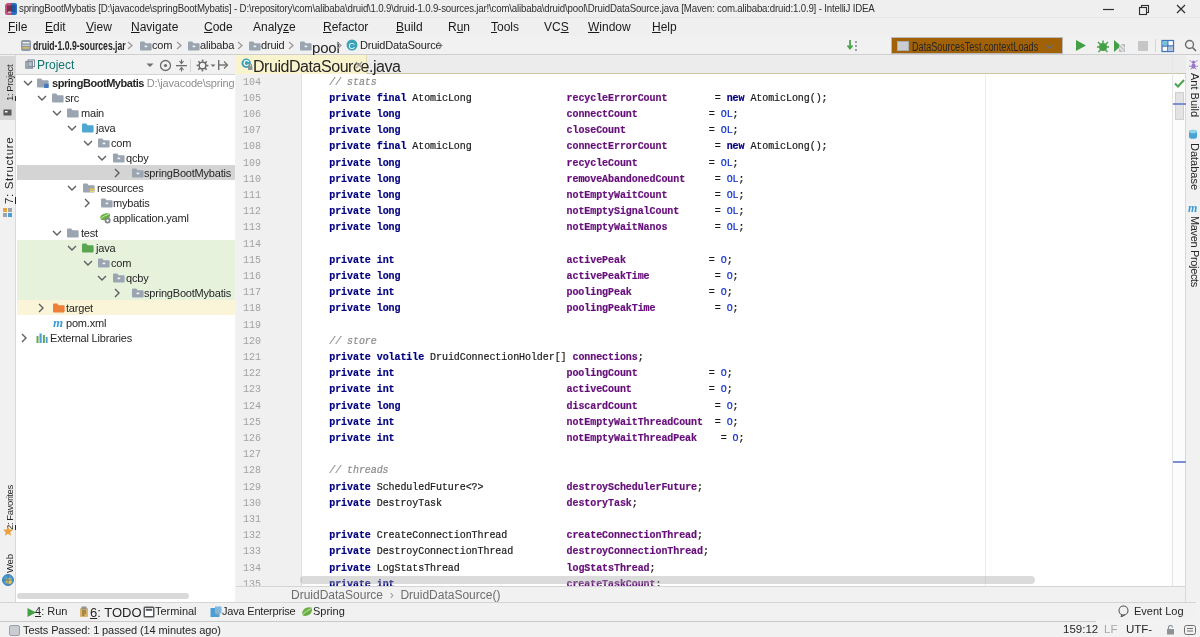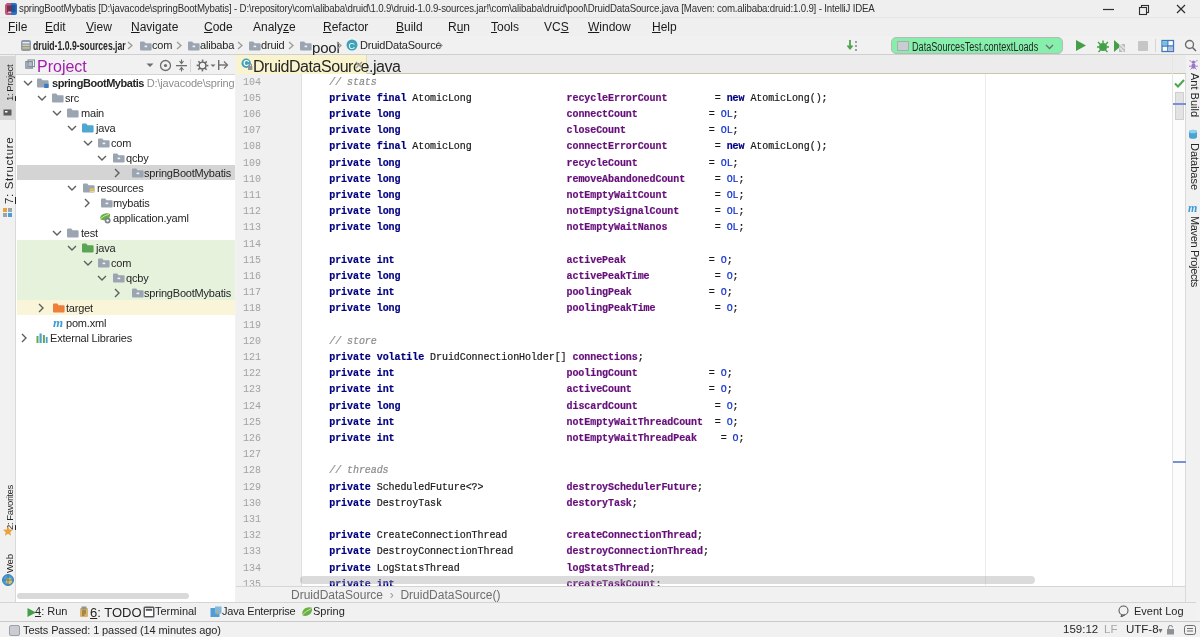"DataSourcesTest.contextLoads" div { background: #86efac -> #a16207; border-radius: 5px -> 0 }
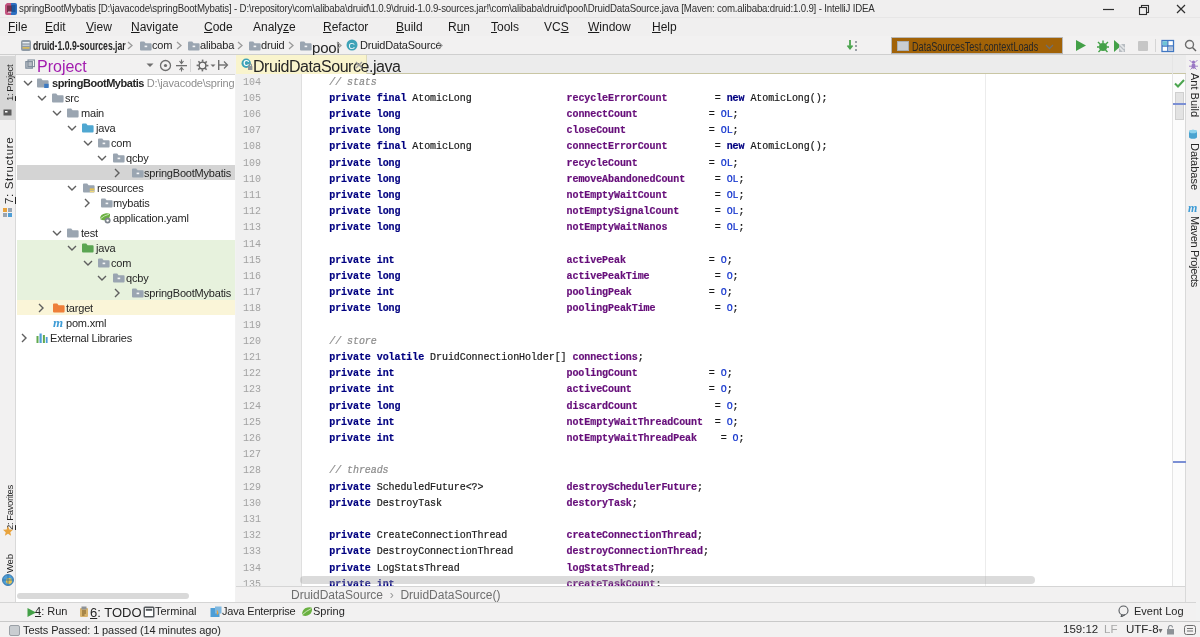"Project" div { color: #a21caf -> #0f766e; font-size: 16px -> 12px }
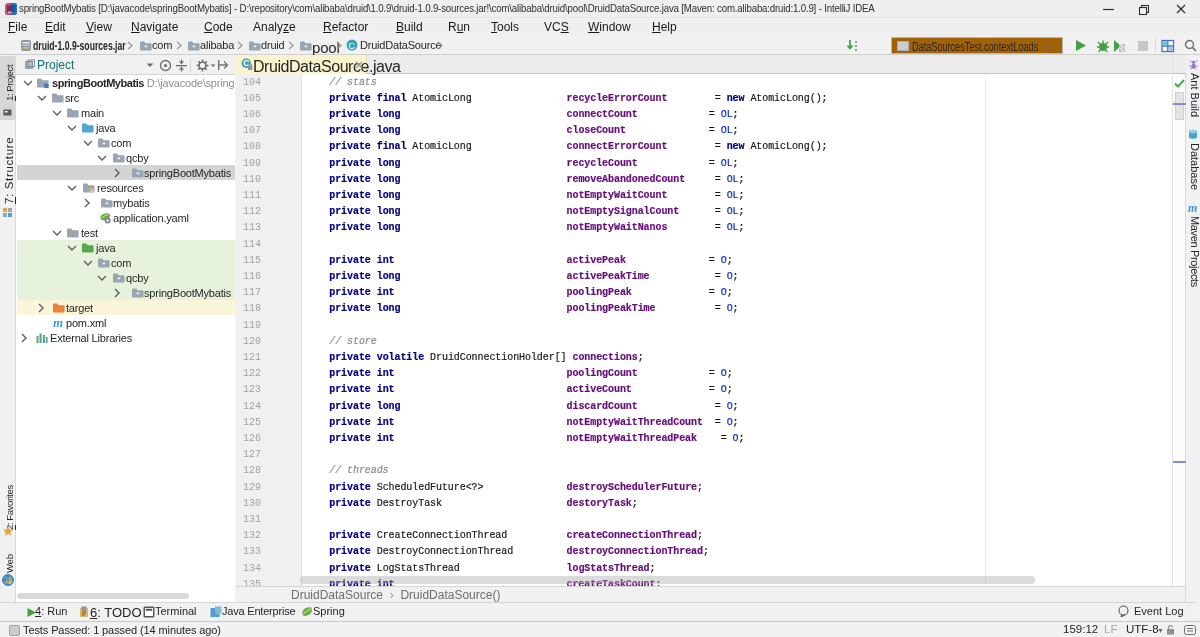"Tests Passed: 1 passed (14" div.abs { width: 1200px -> 1096px }
